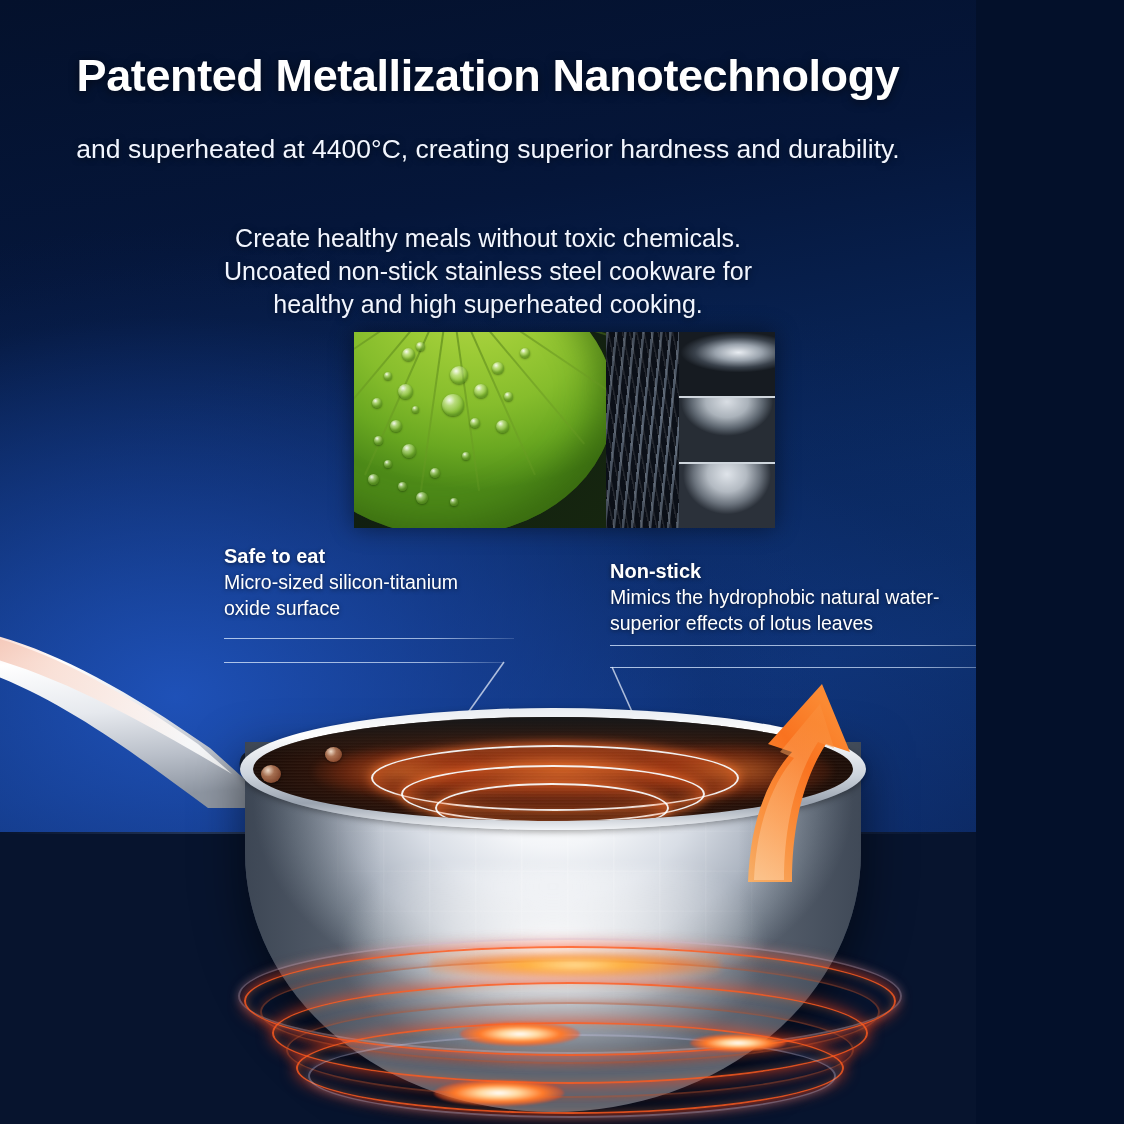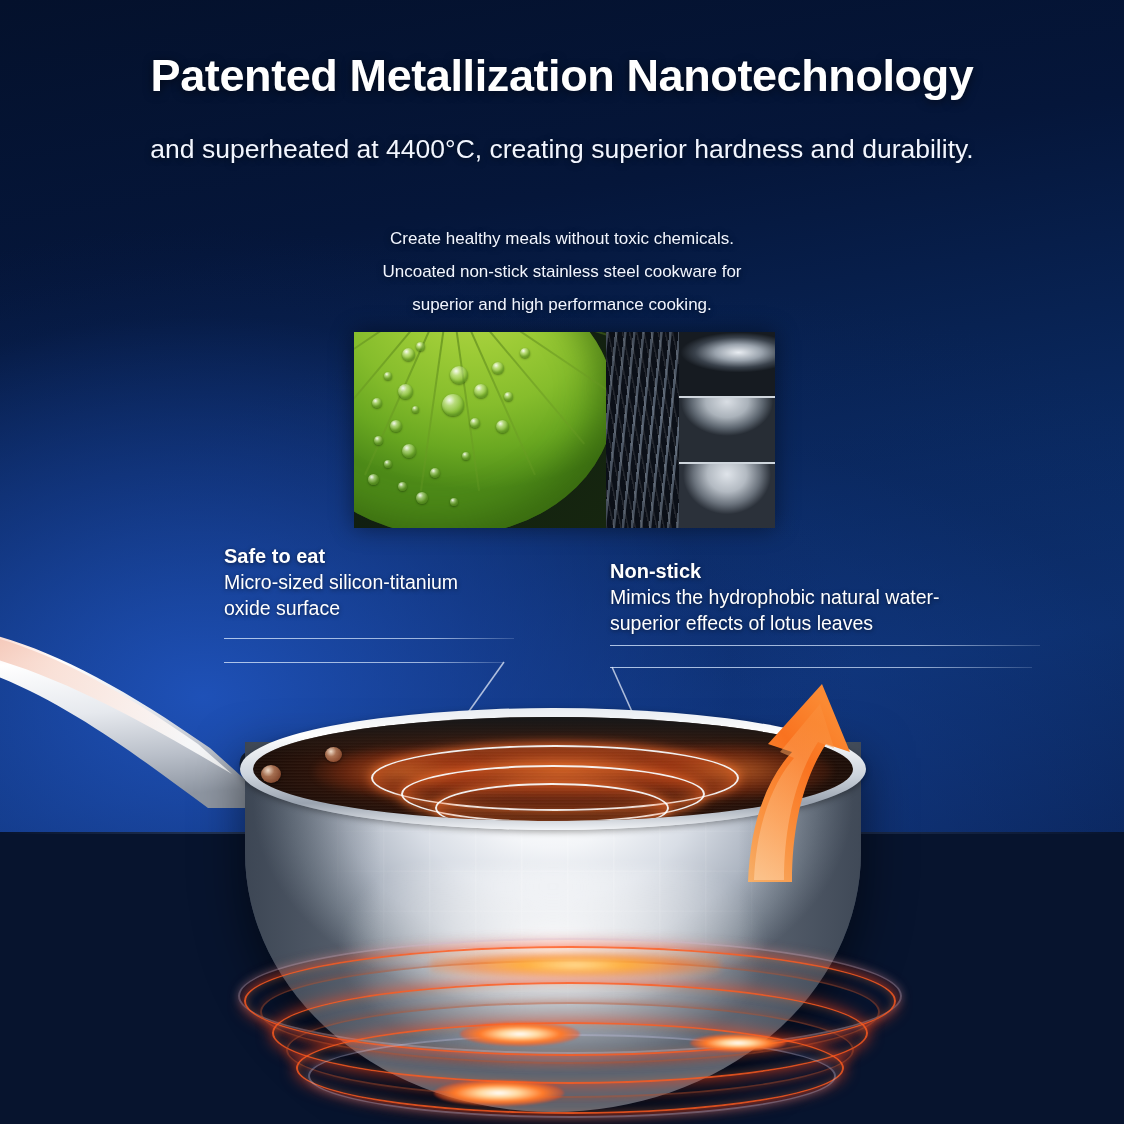"Patented Metallization Nanotechnology" #stage { width: 1124px -> 976px }
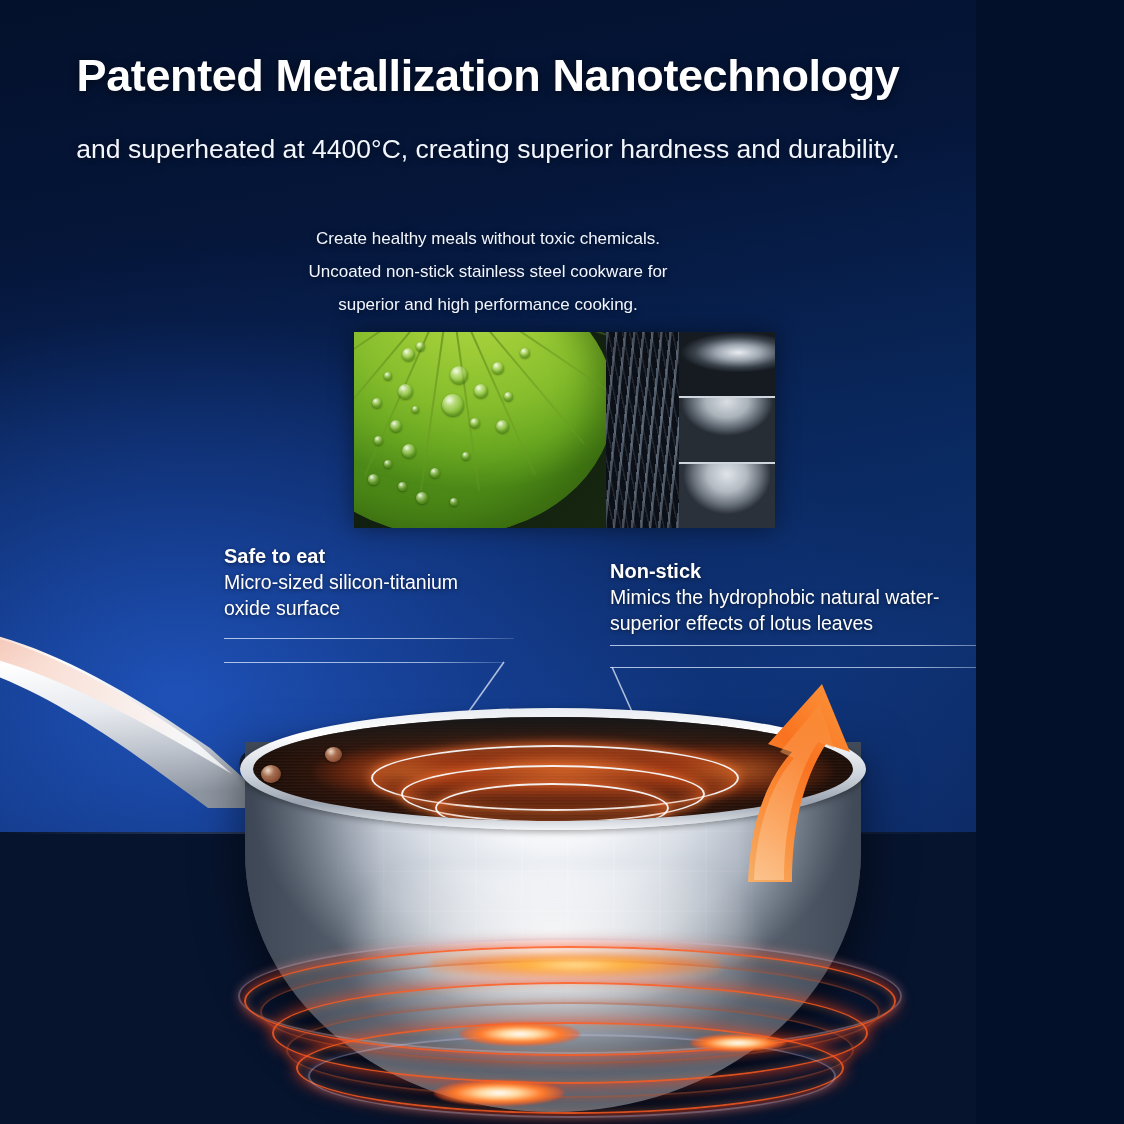"Create healthy meals without toxic" .sub2 { font-size: 17px -> 25px }
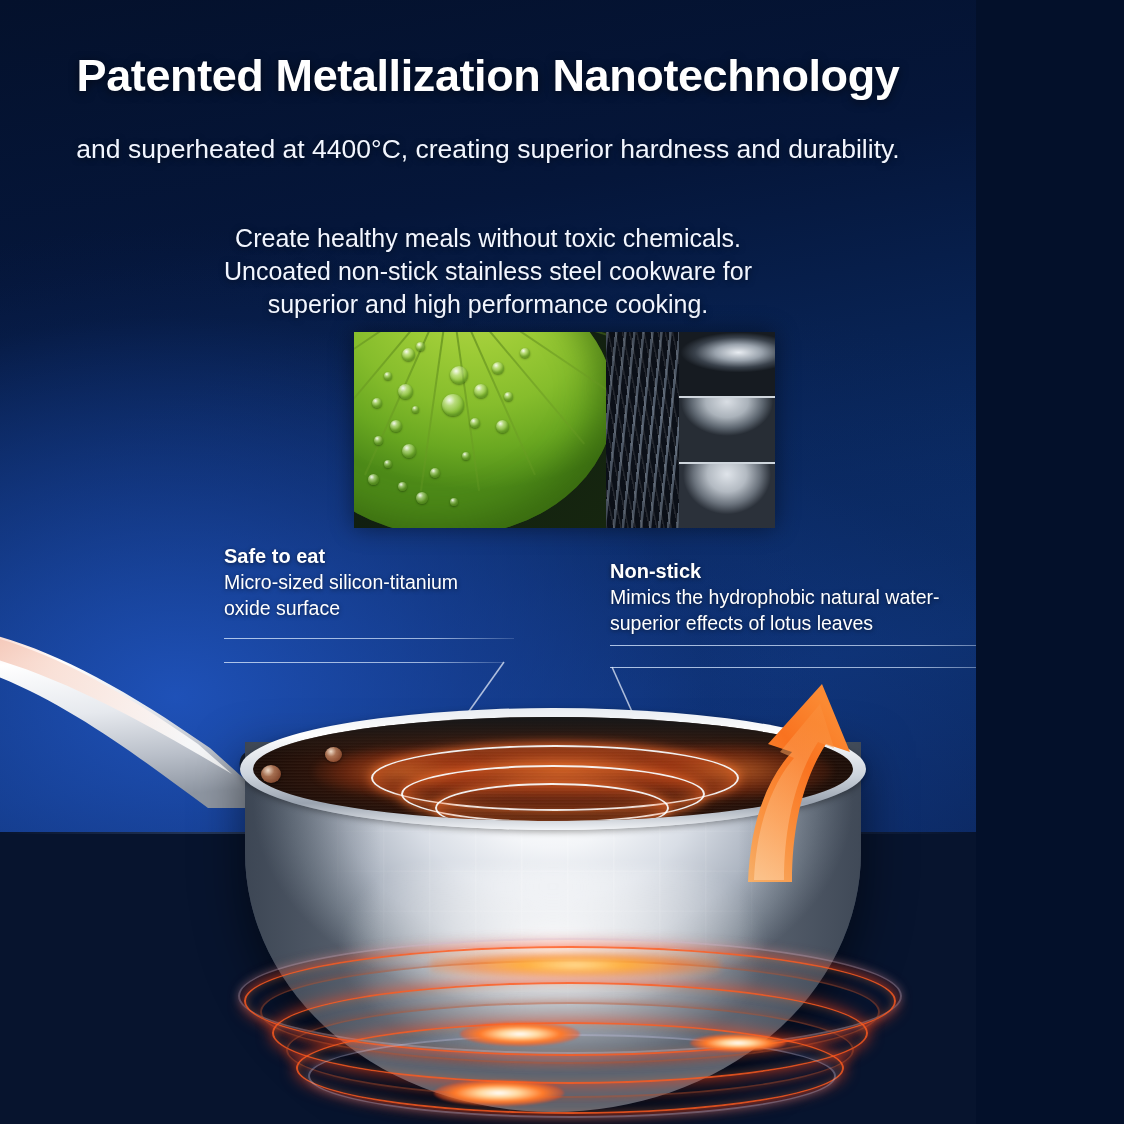"superior and high performance cooking." div { text: superior and high performance -> healthy and high superheated }
